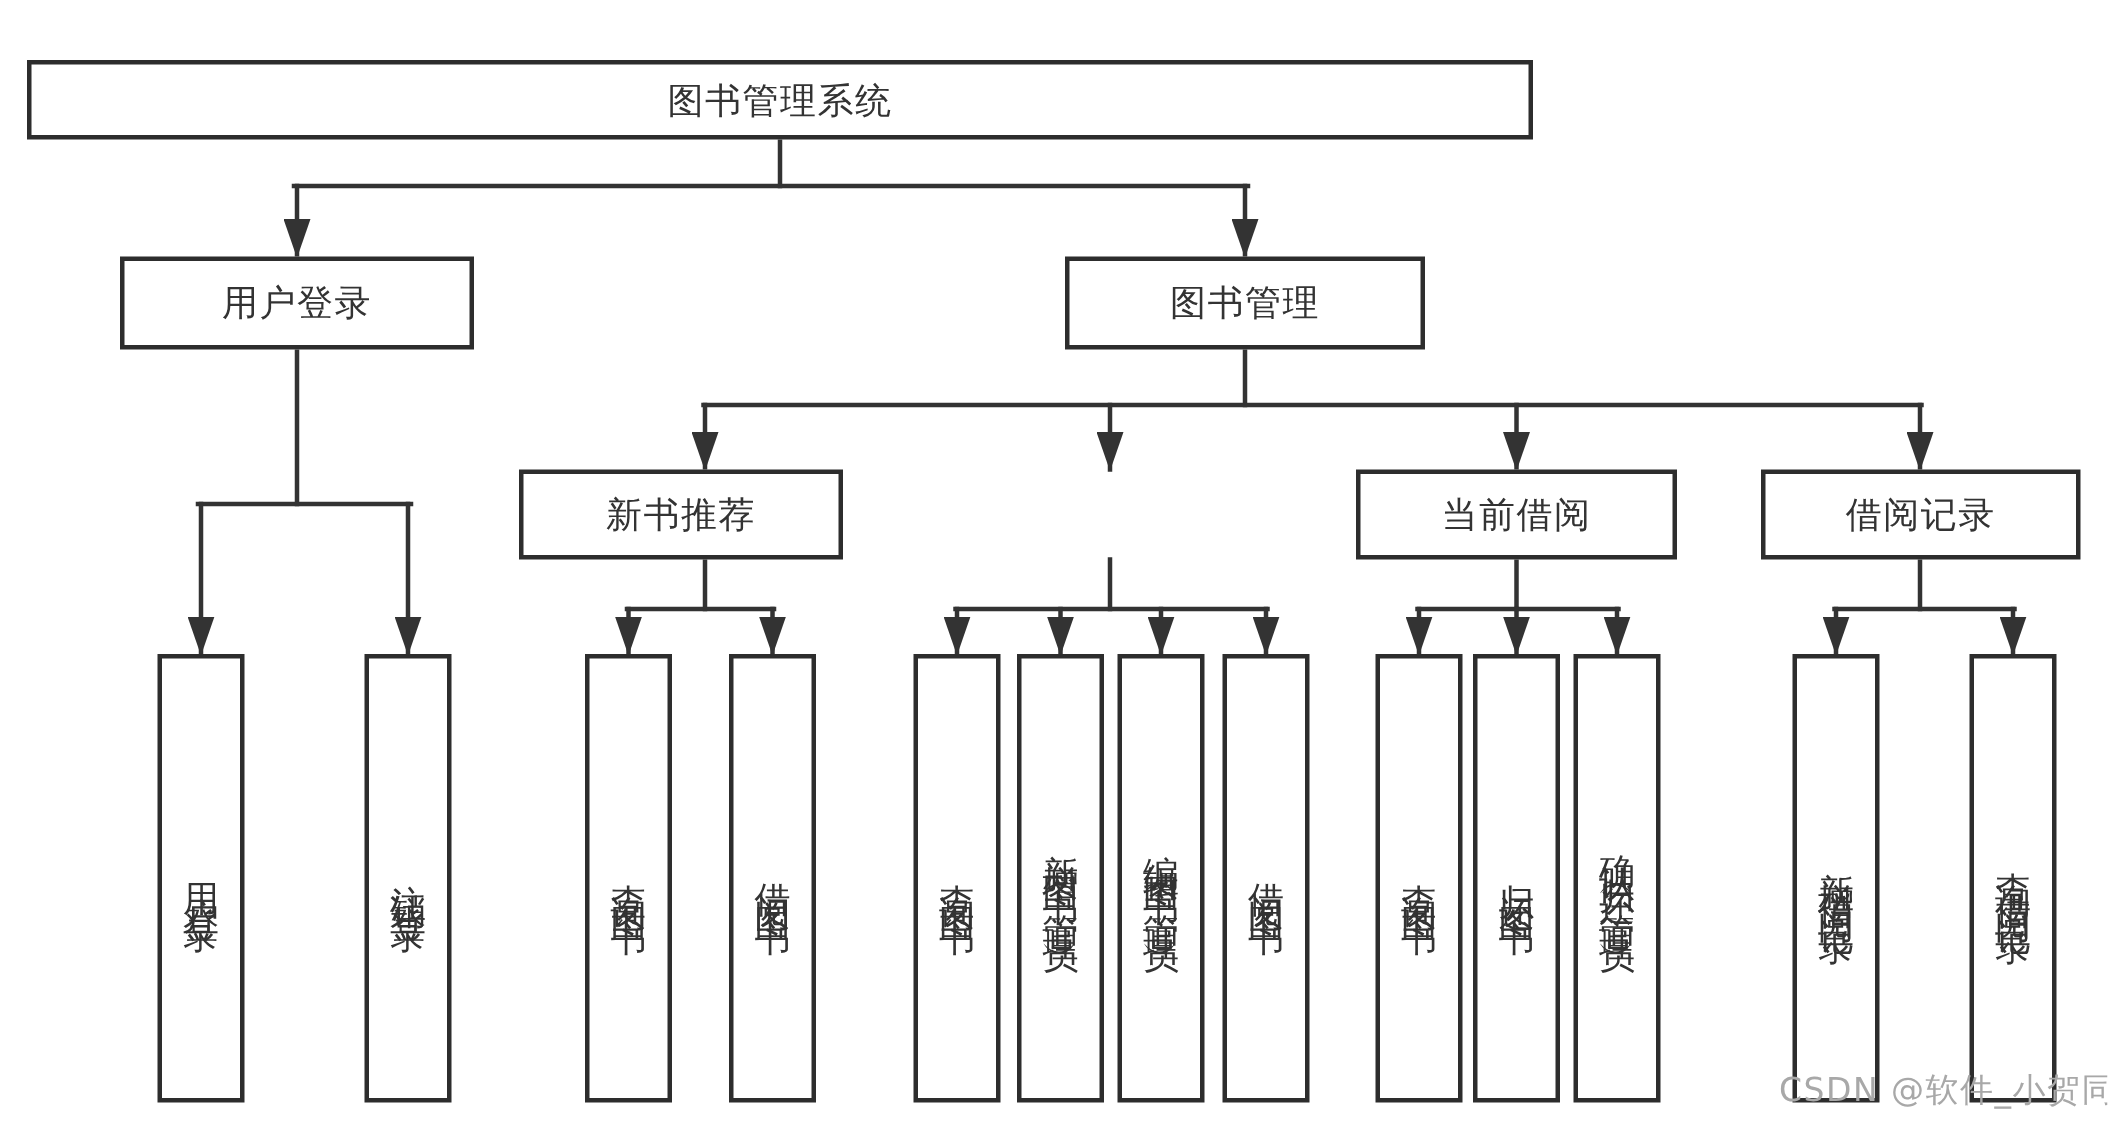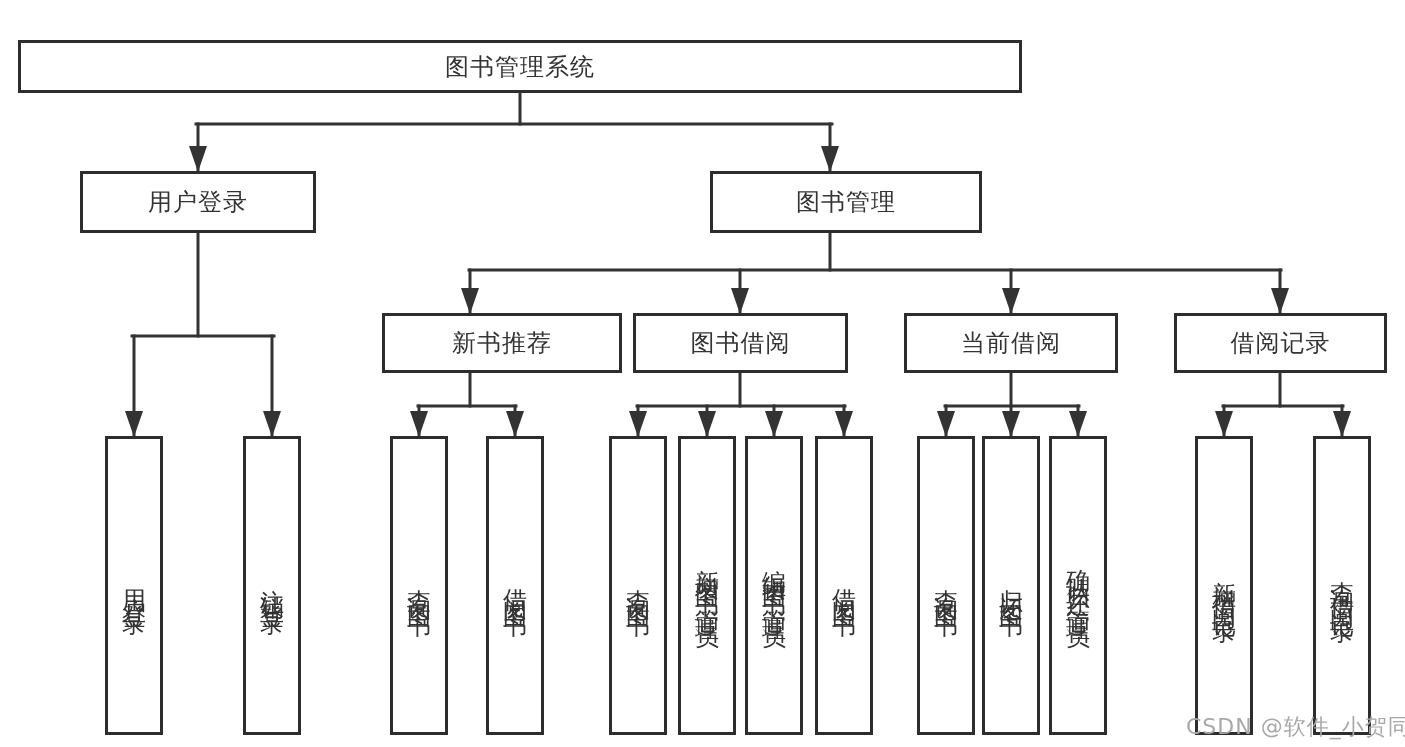"图书管理" div.box { width: 272px -> 240px }
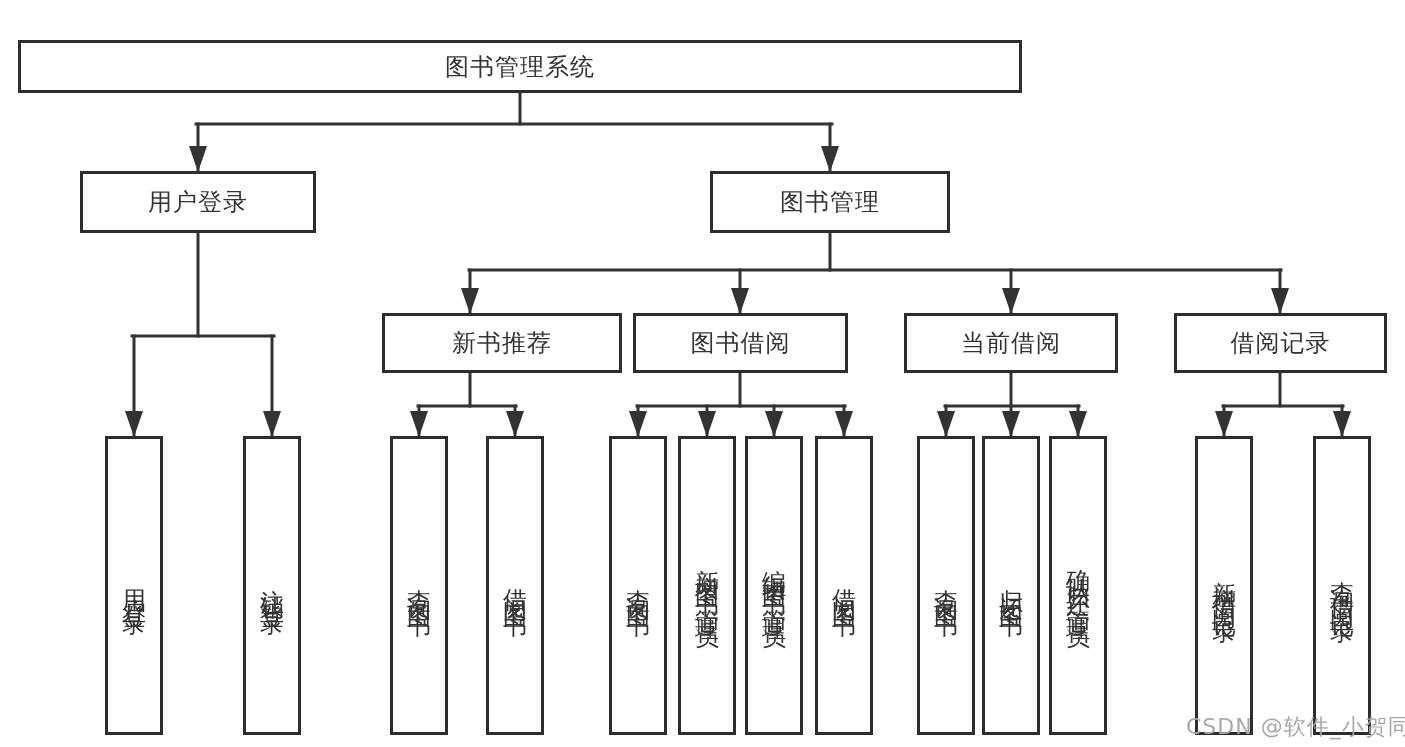"新书推荐" div.box { left: 382px -> 346px; width: 240px -> 216px }
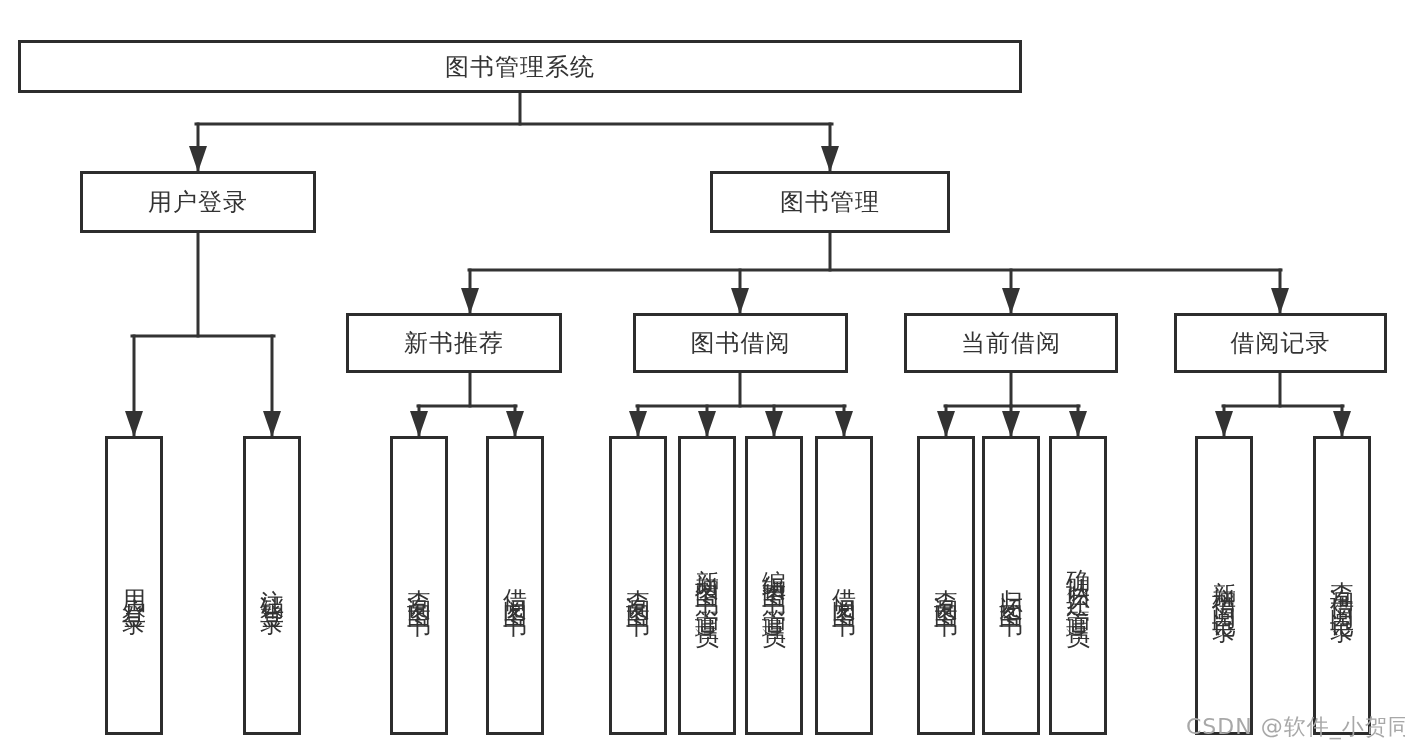"图书借阅" div.box { html: <div> <span>图书借阅</span> </div> -> none }
